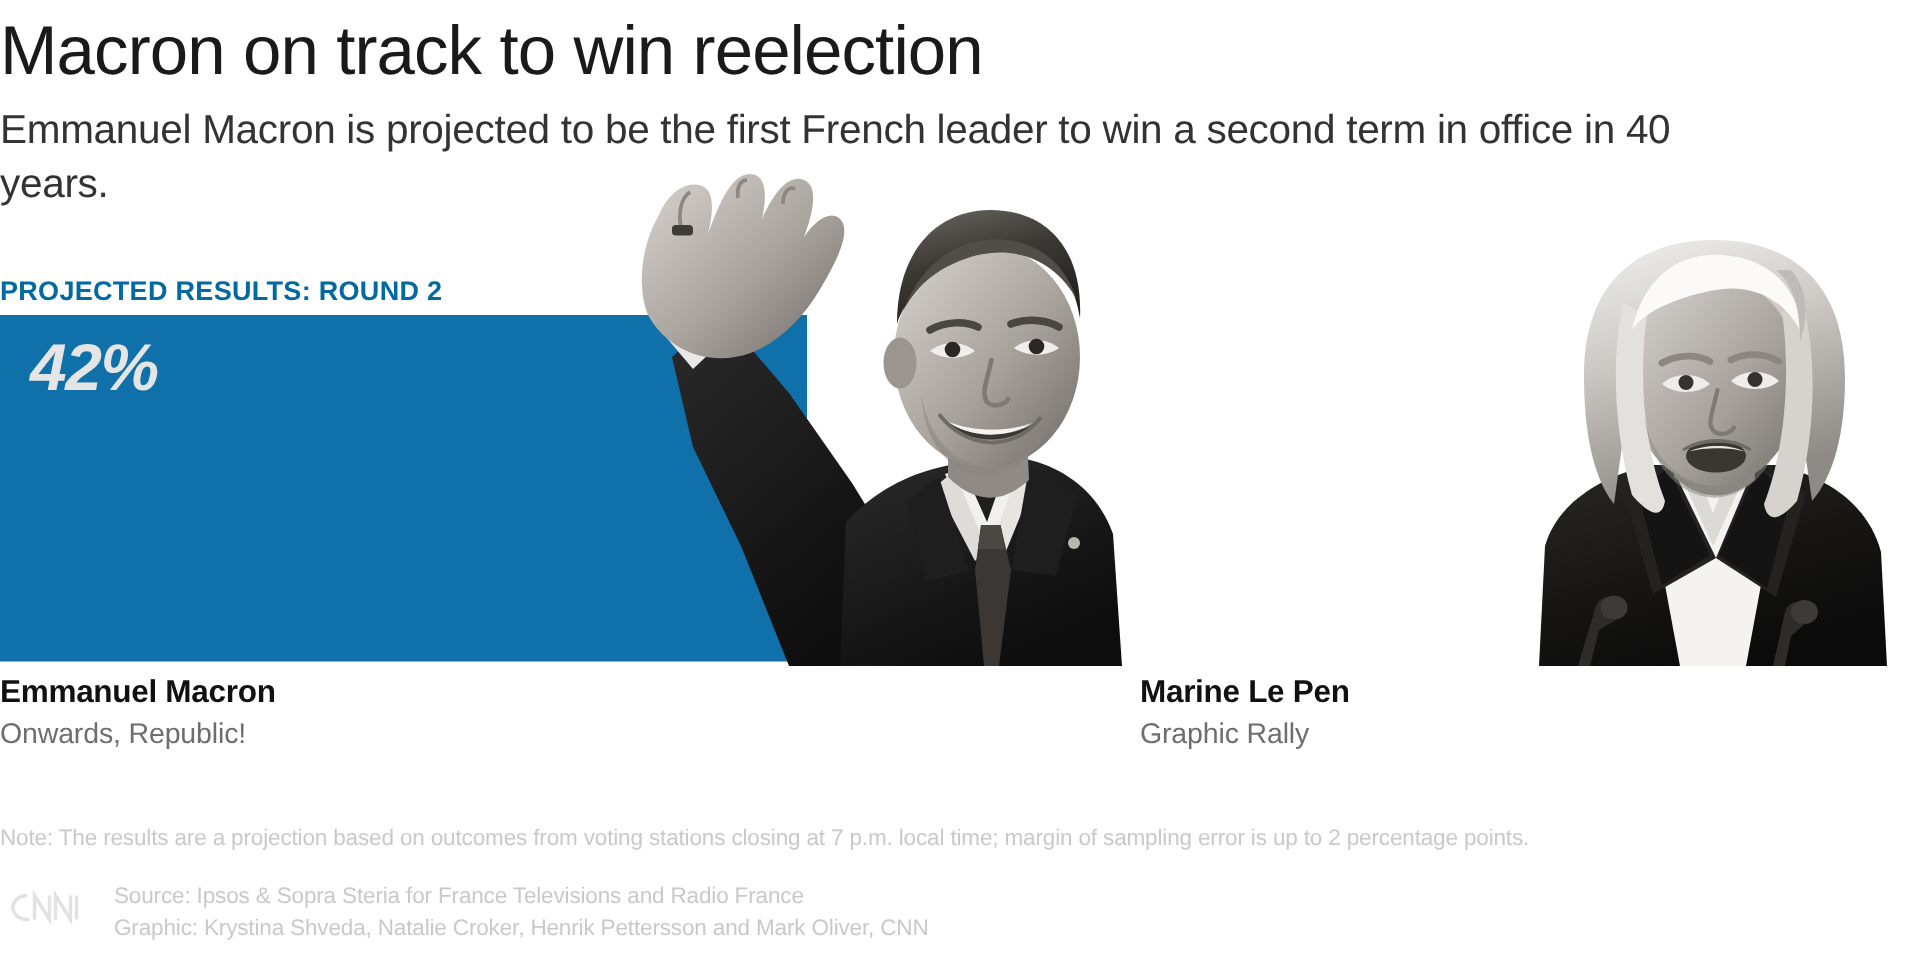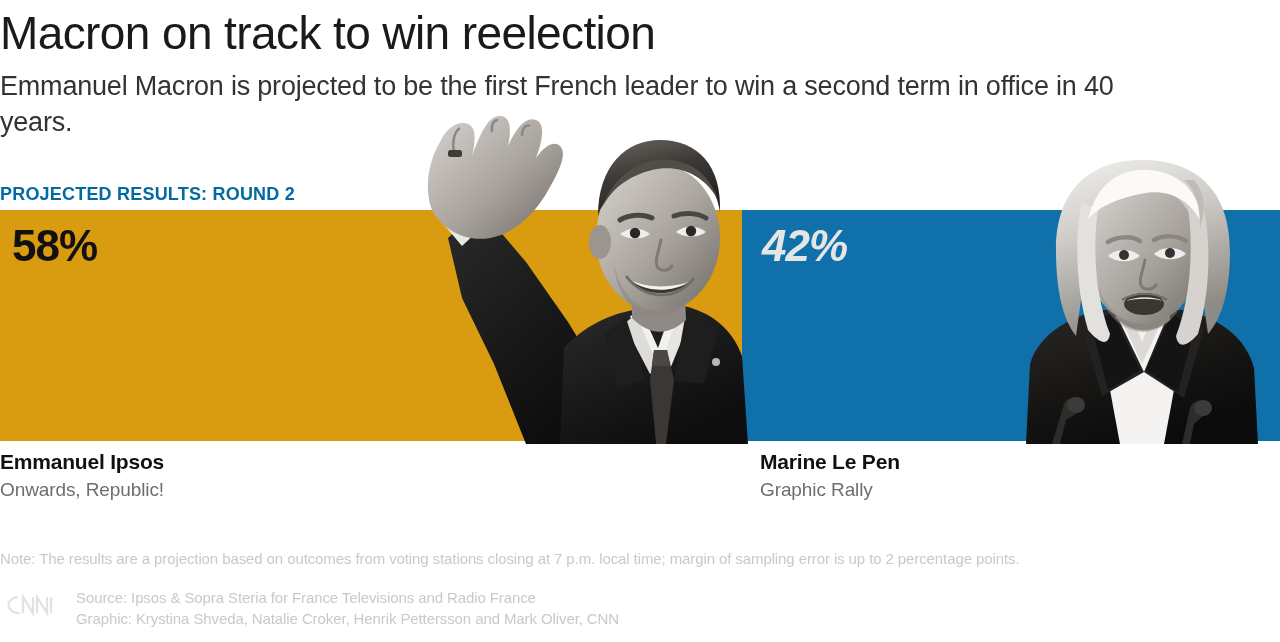"58%" div.bar { html: <div> <span>58%</span> </div> -> none }
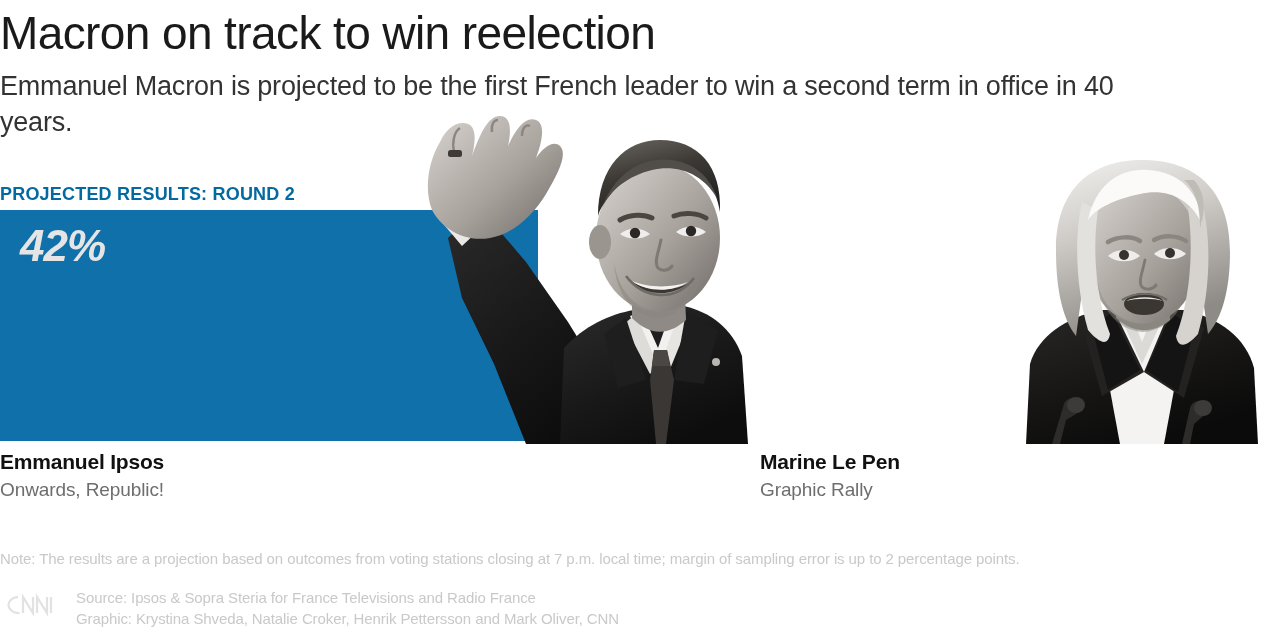"Emmanuel Ipsos" div.cand-name { text: Ipsos -> Macron }
